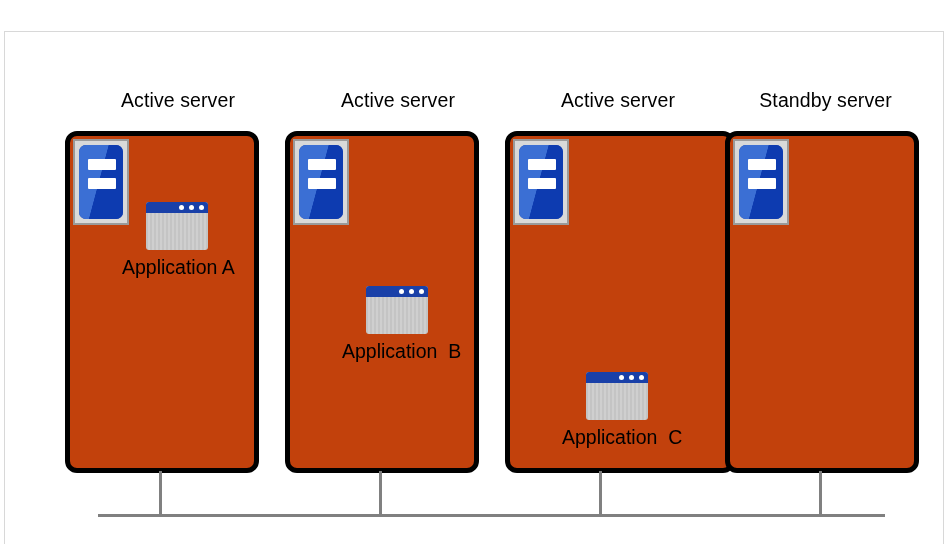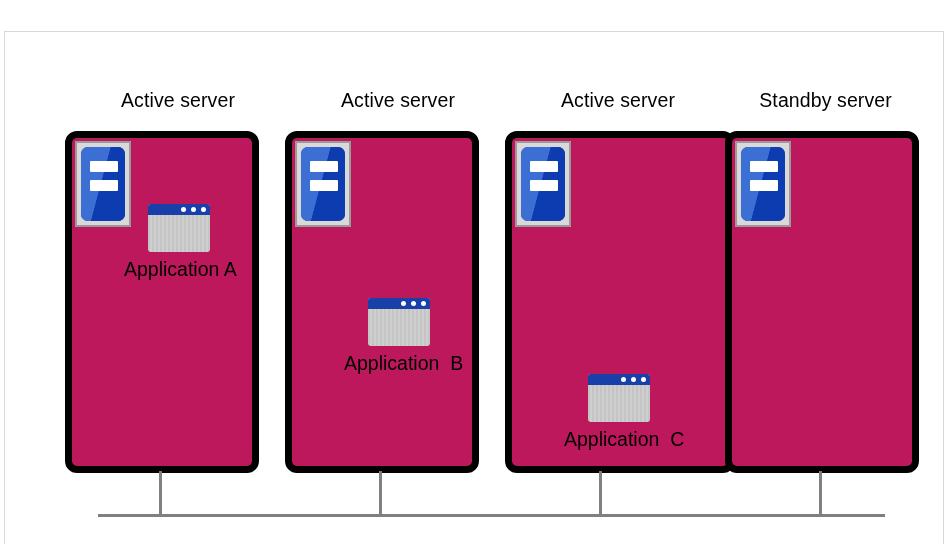"Application A" .server-box { background: #be185d -> #c2410c; border: 7px solid #000000 -> 5px solid #000000 }
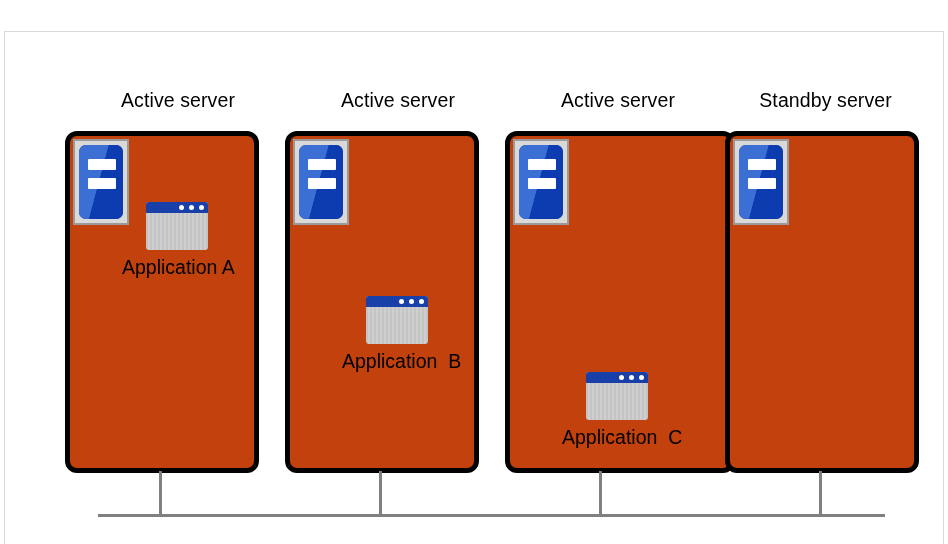"Application B" div.app-group { top: 160px -> 150px }
